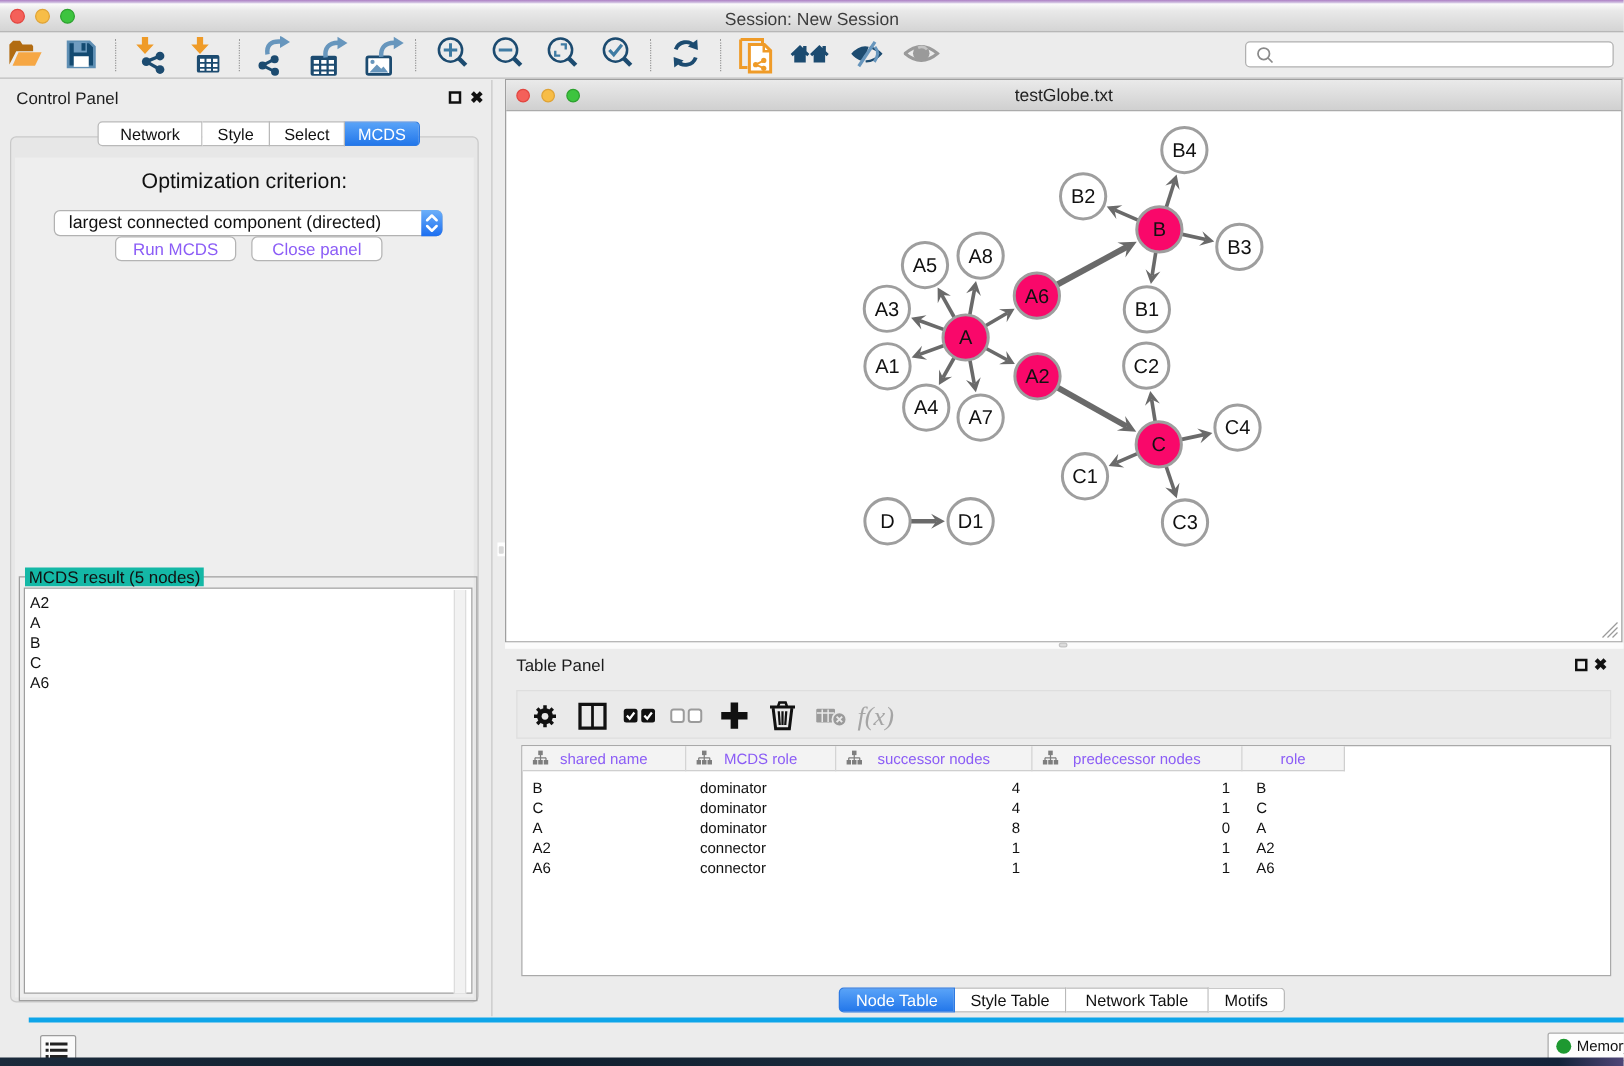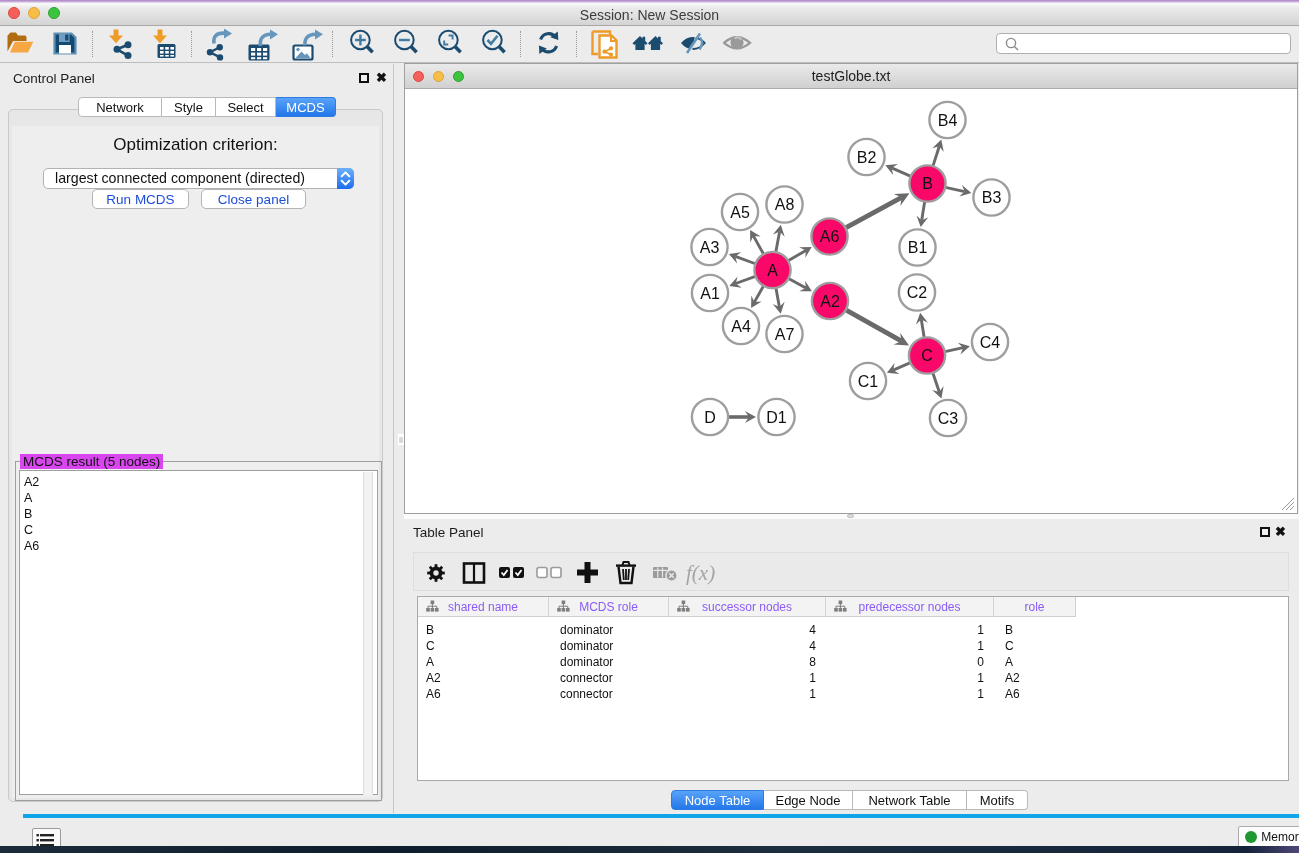"Run MCDS" .btn { color: #1d4ed8 -> #8b5cf6 }
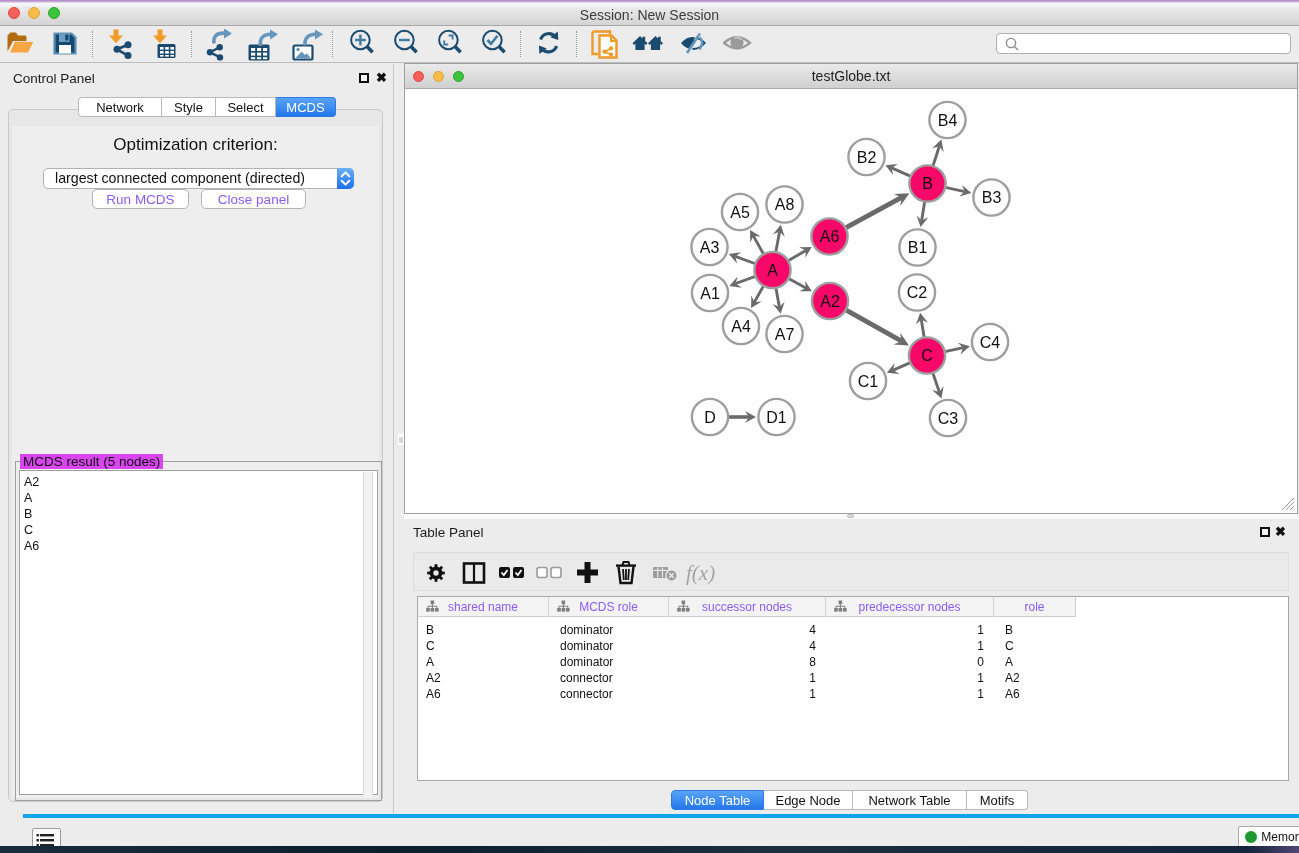"MCDS result (5 nodes)" .legend { background: #d946ef -> #14b8a6 }
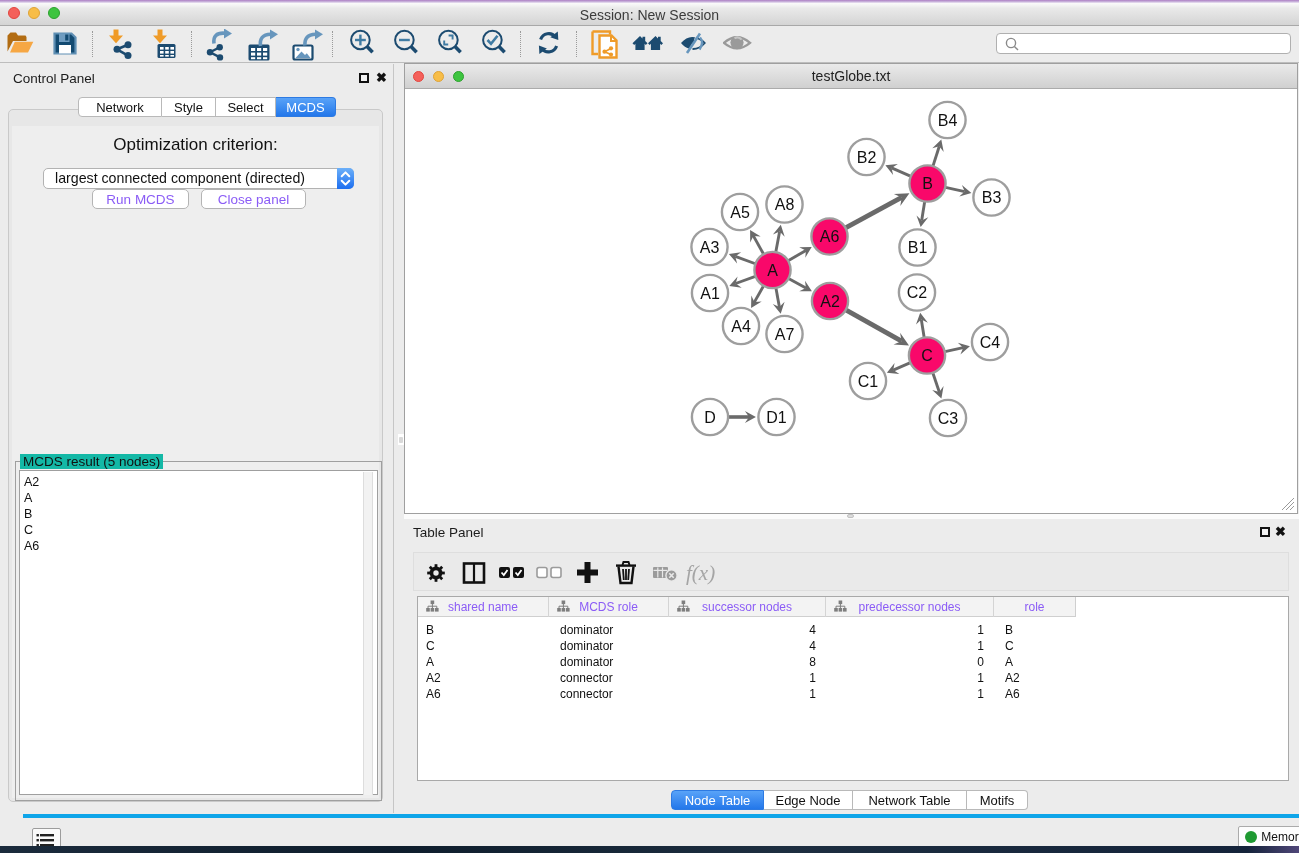"Edge Node" div.tab { text: Edge Node -> Style Table }
